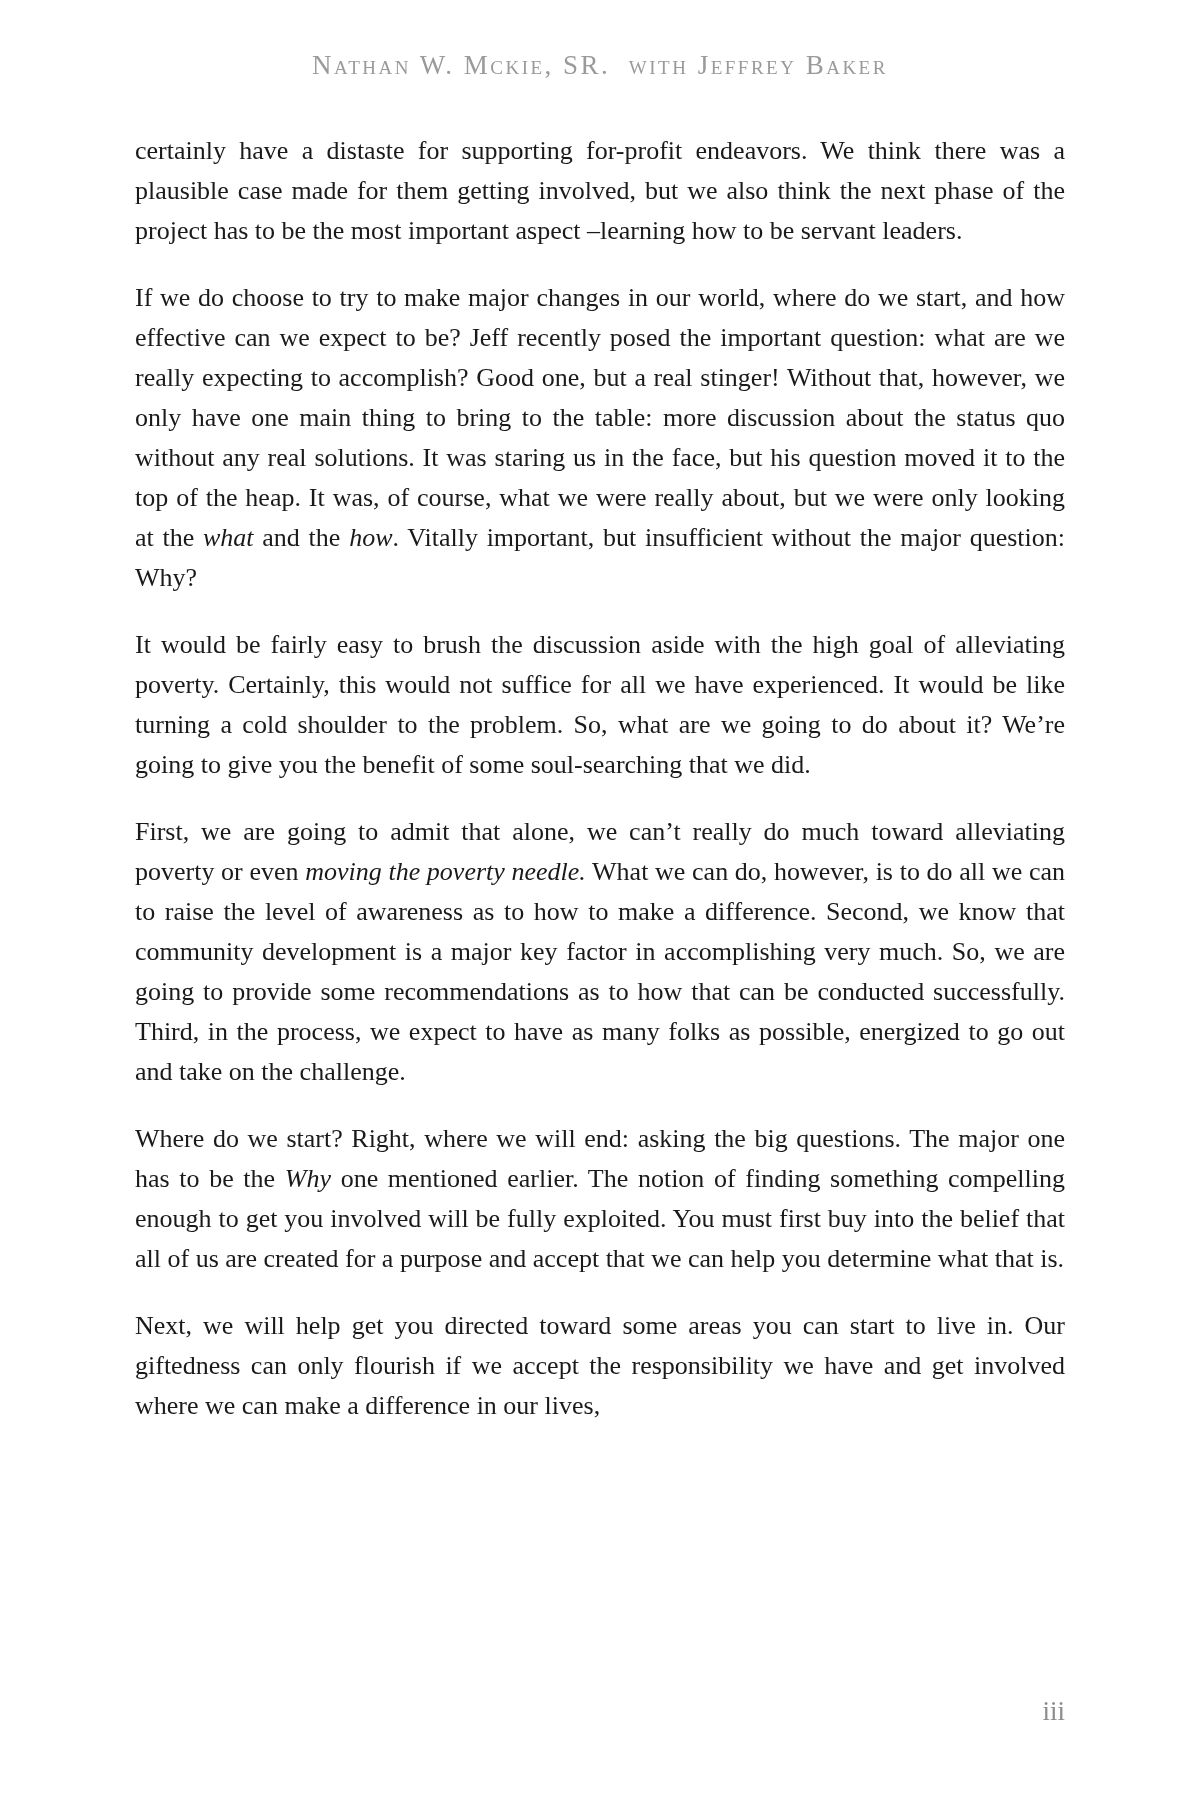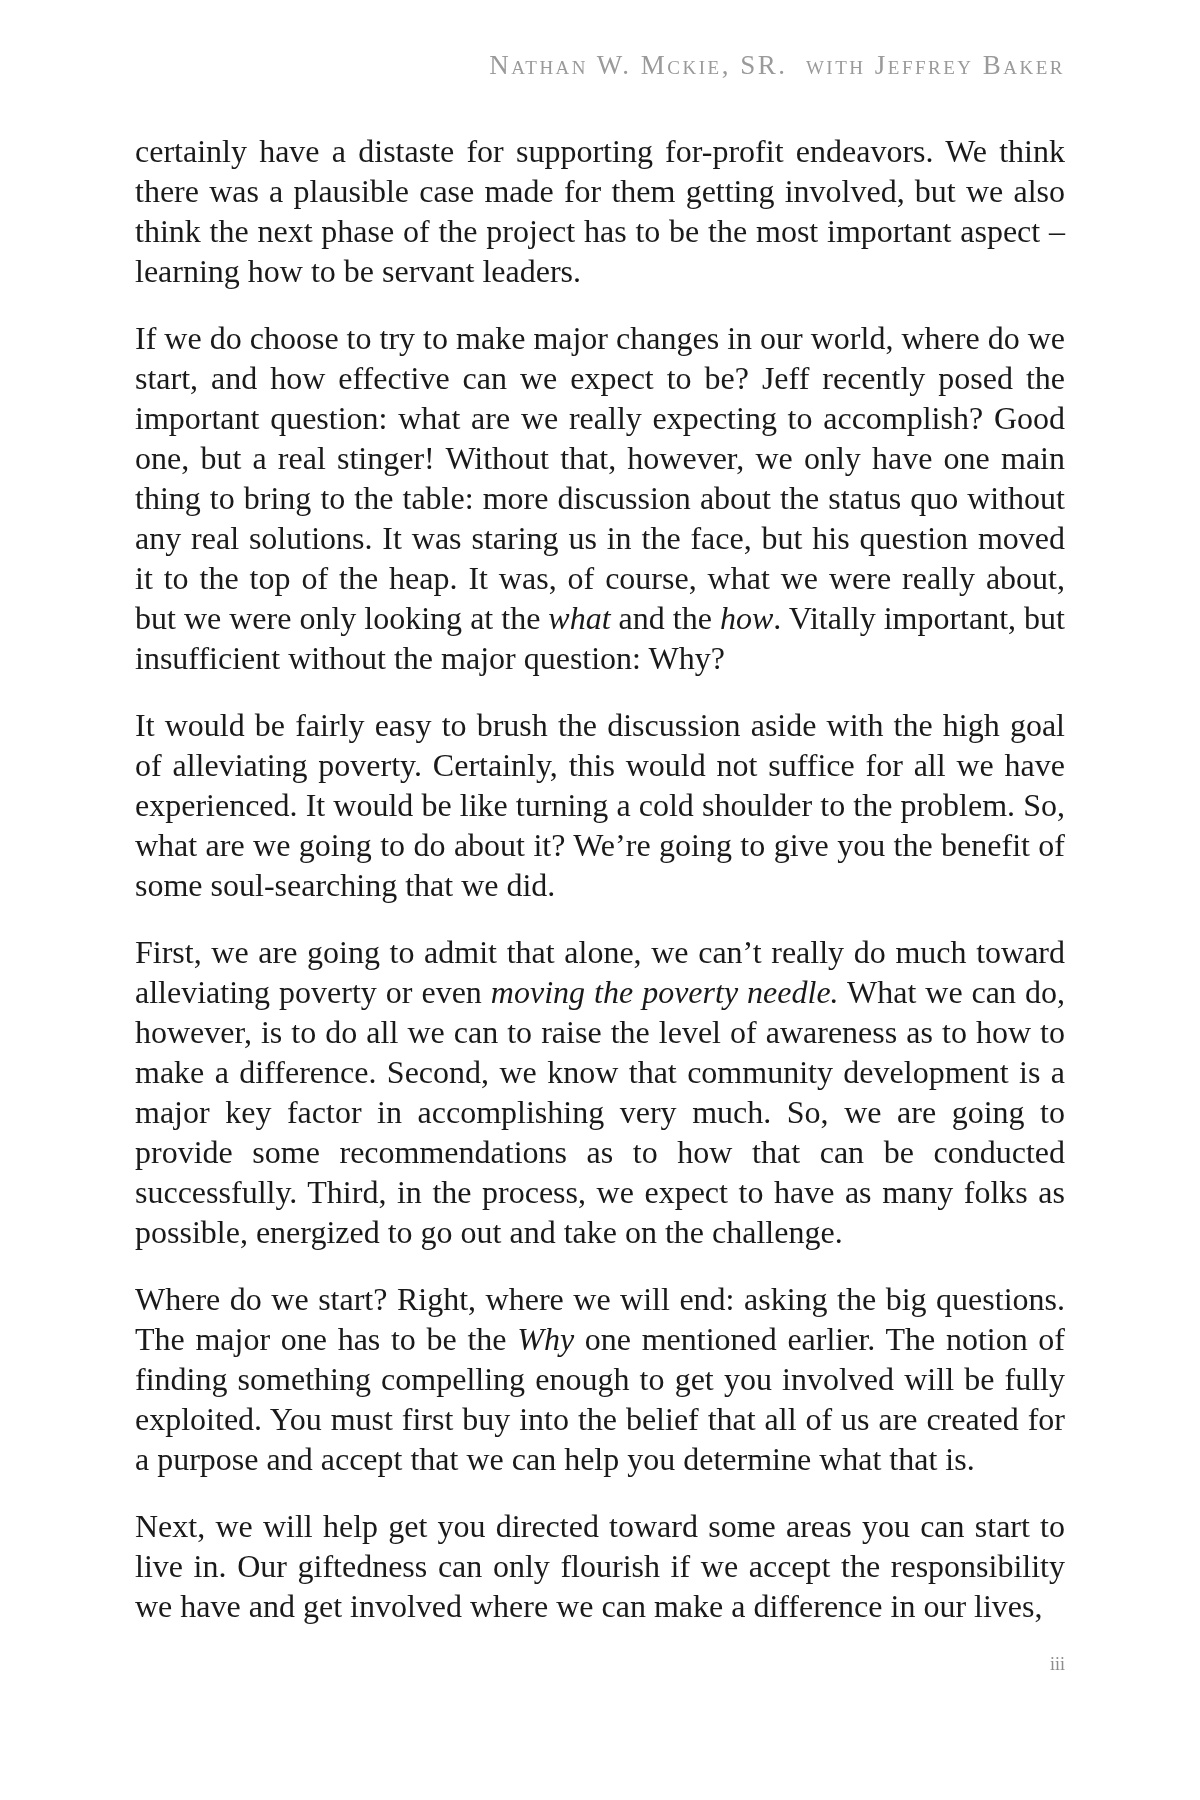"Nathan W. Mckie, SR. with" .running-head { text-align: right -> center }
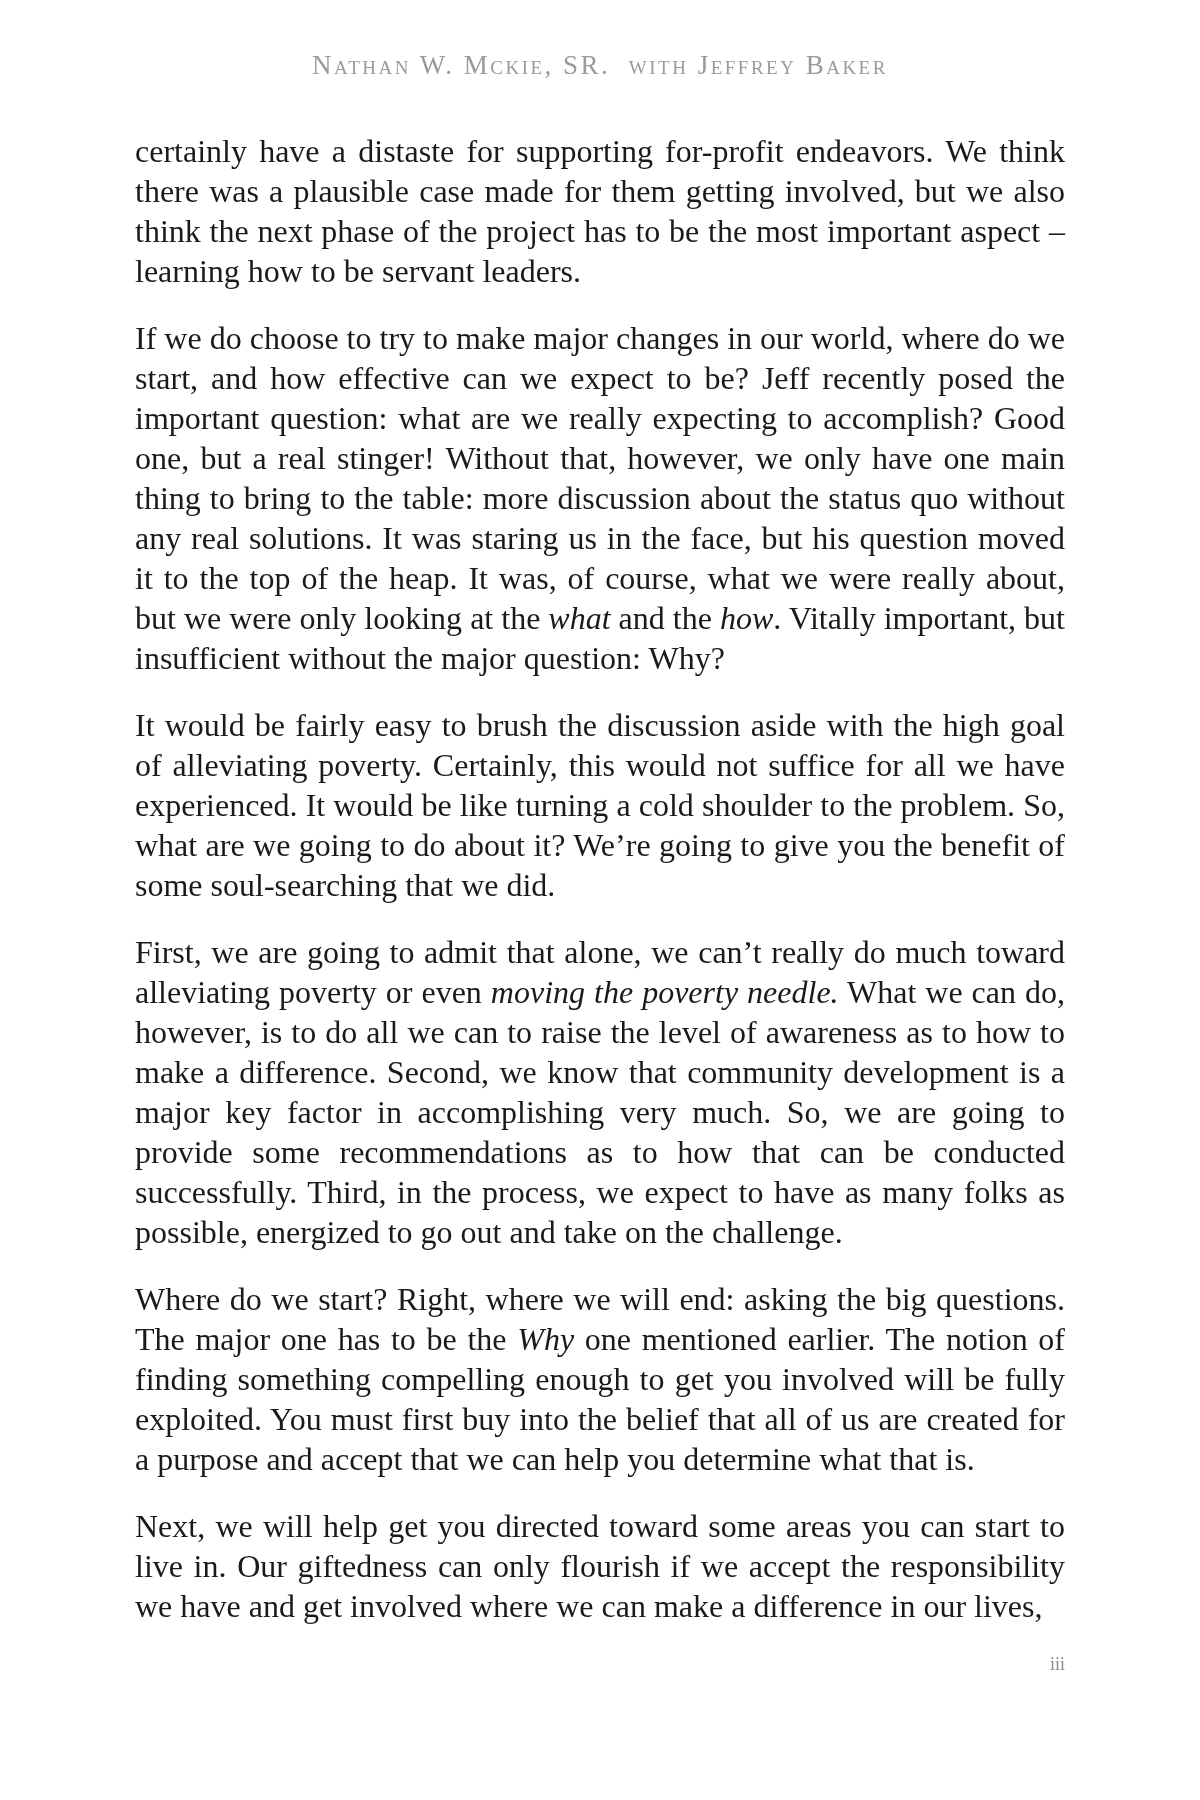"certainly have a distaste for" .body-text p.para { font-size: 32px -> 26px }
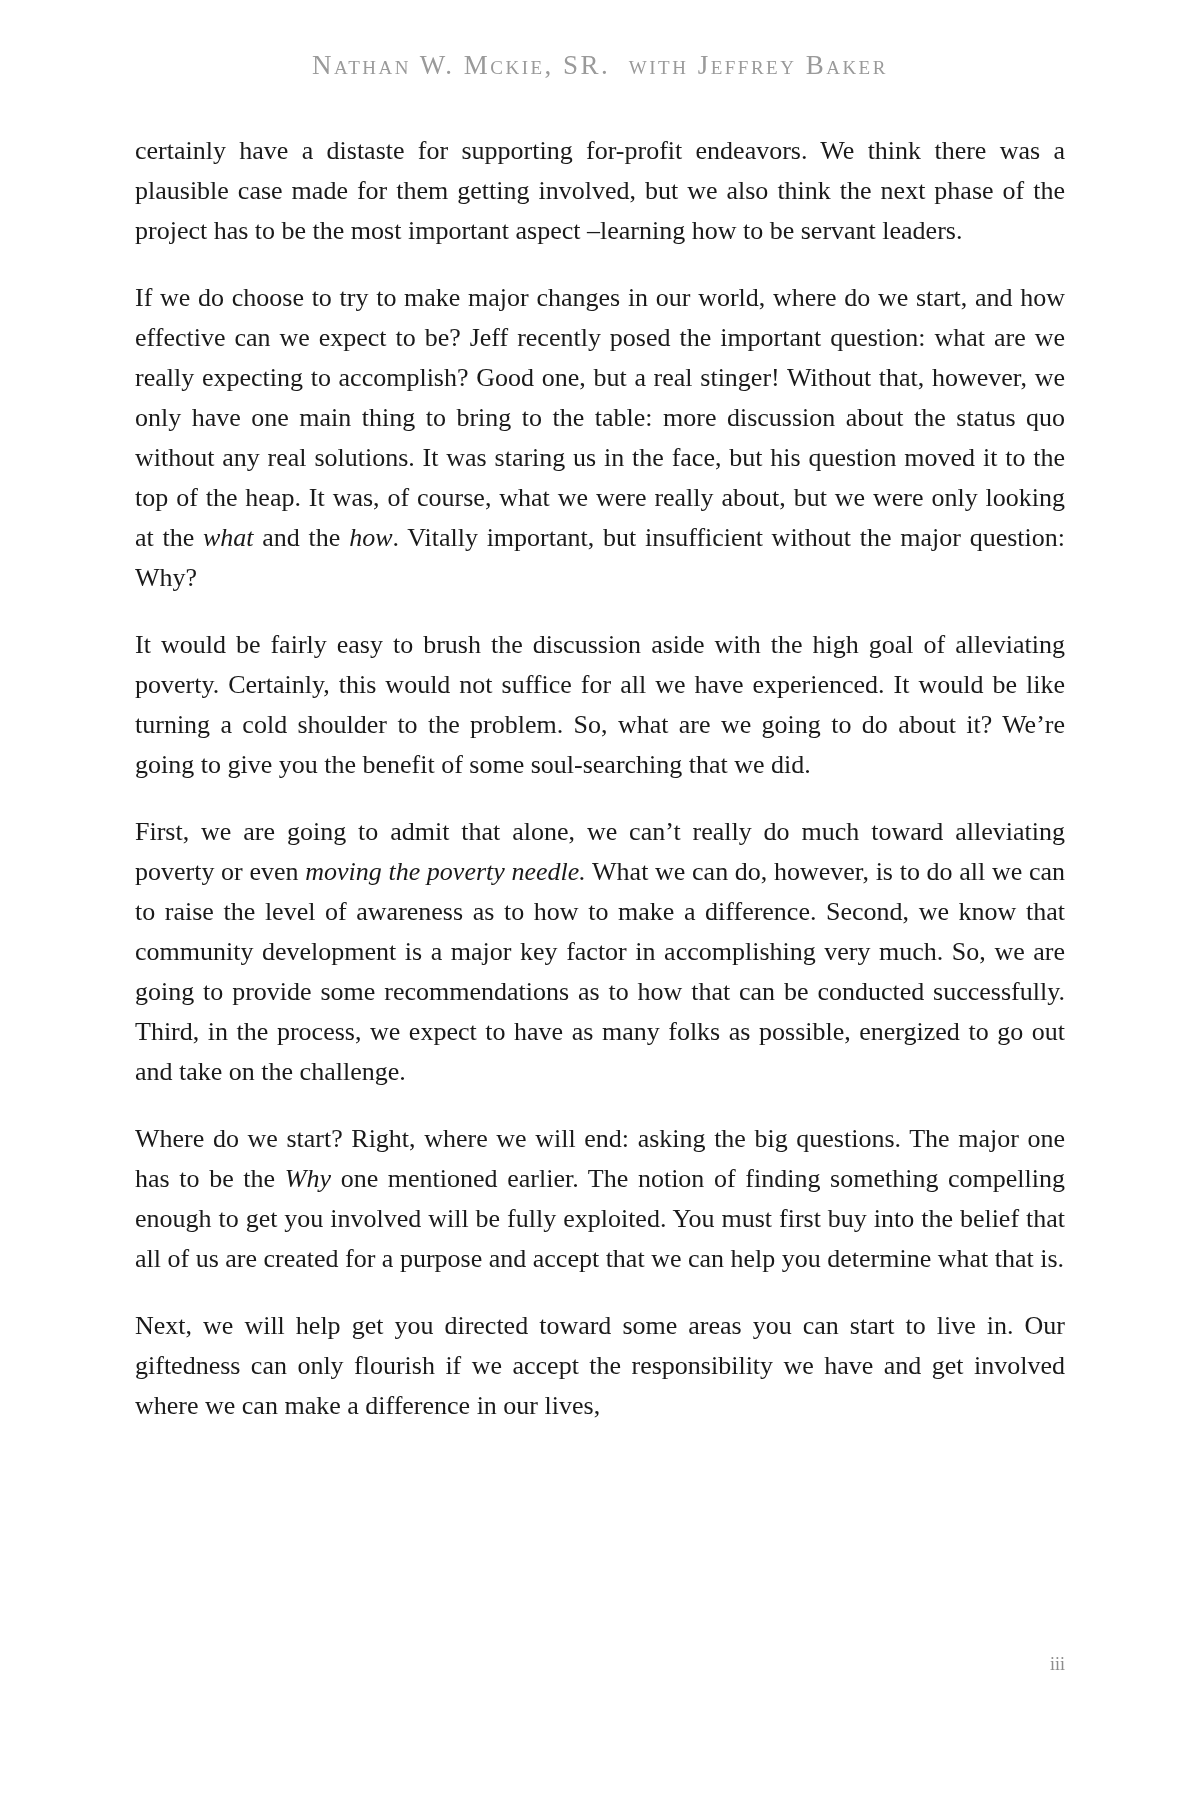"iii" .page-number { font-size: 18px -> 27px; top: 1648px -> 1695px }
